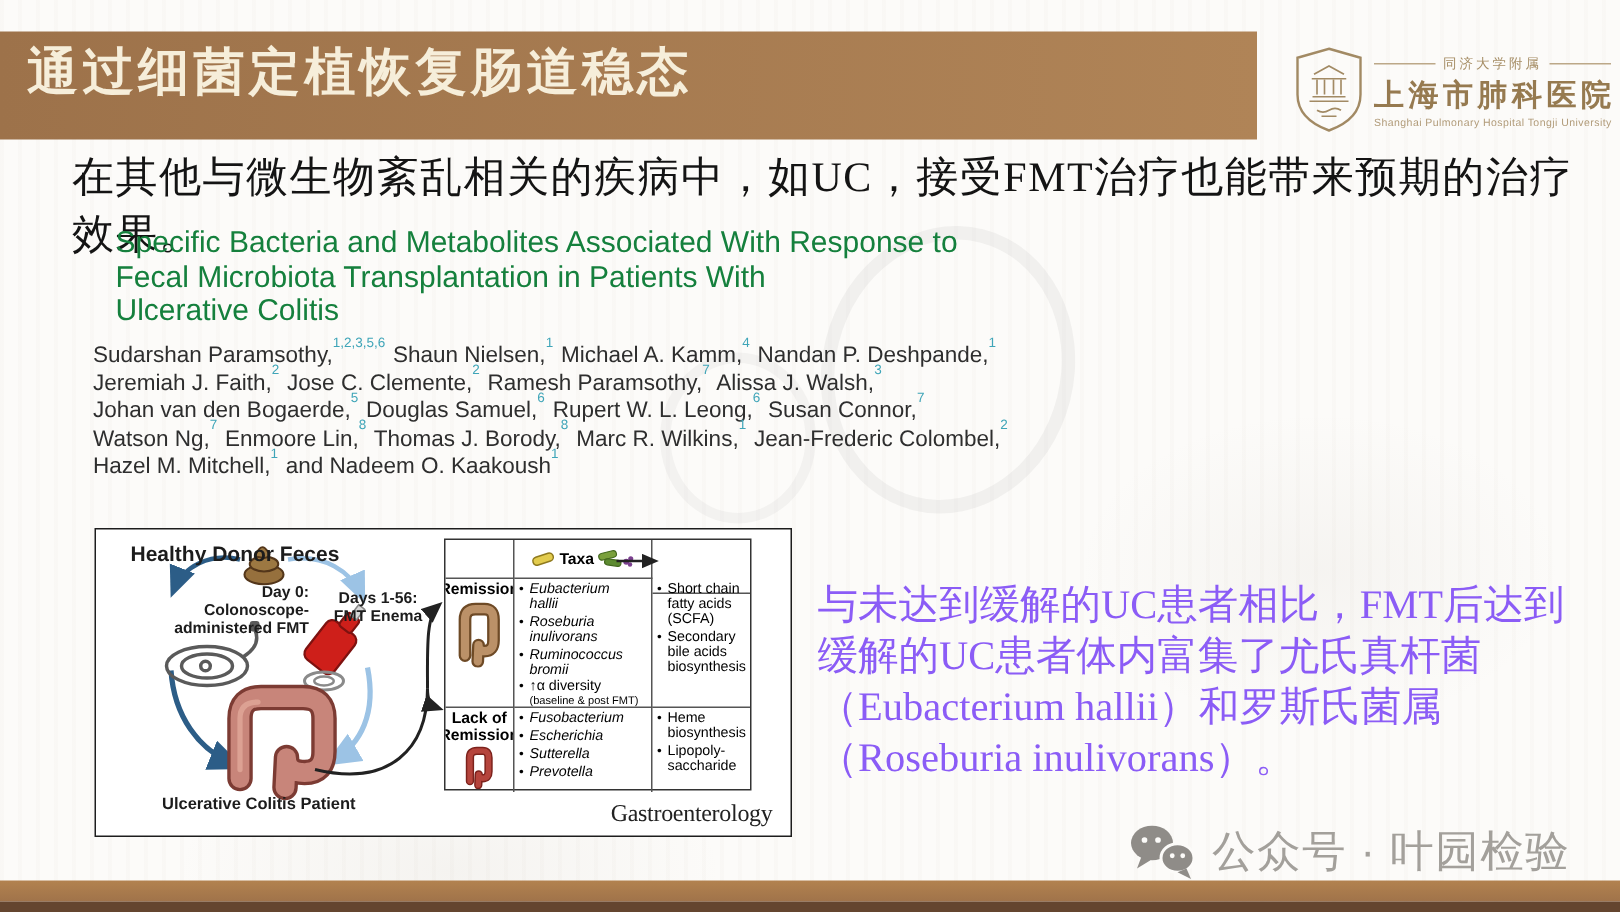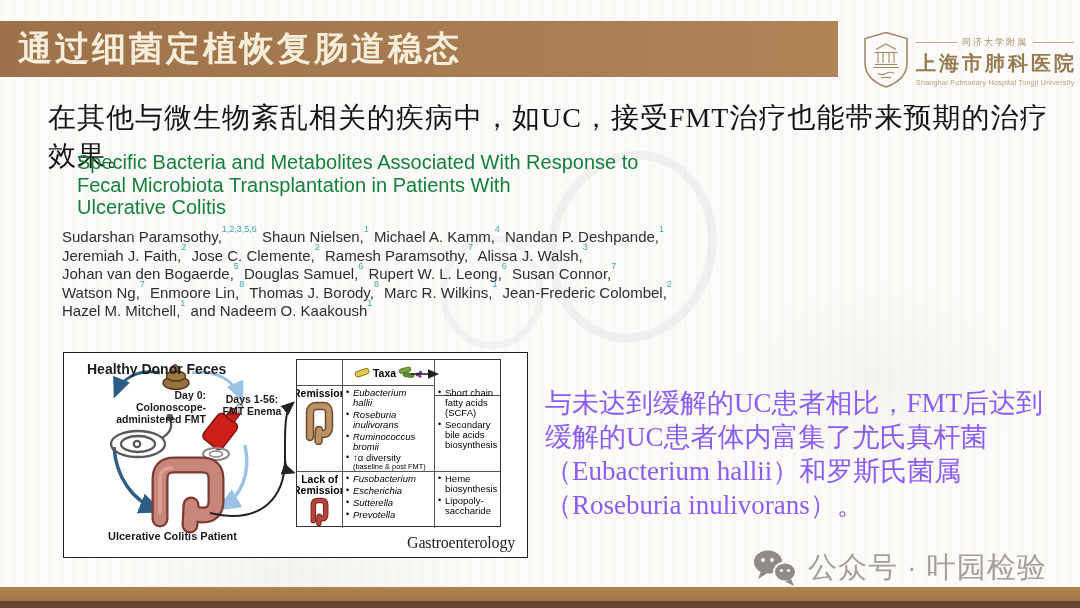"通过细菌定植恢复肠道稳态" .header-bar { height: 56px -> 72px }
